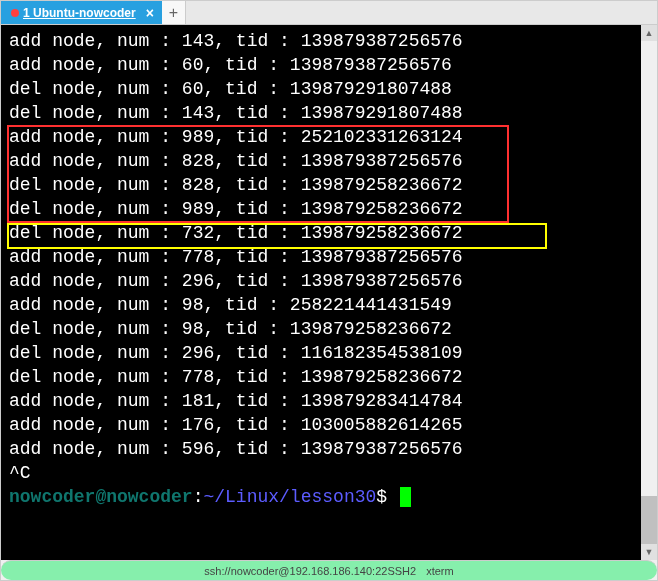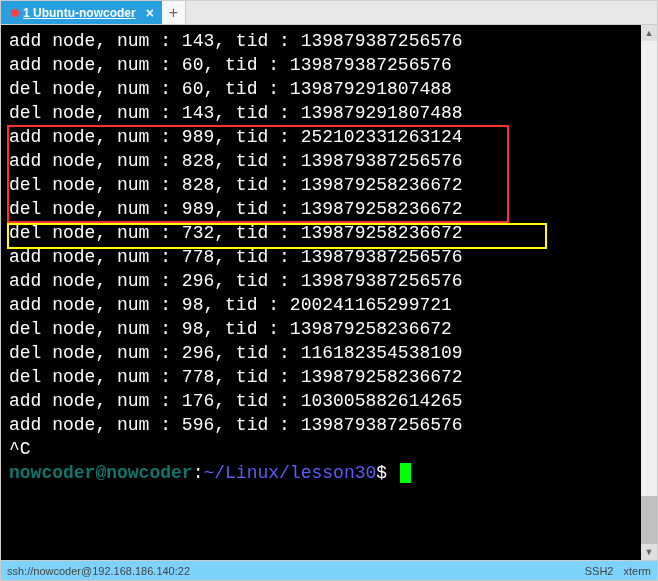"add node, num : 98," div.line { text: 200241165299721 -> 258221441431549 }
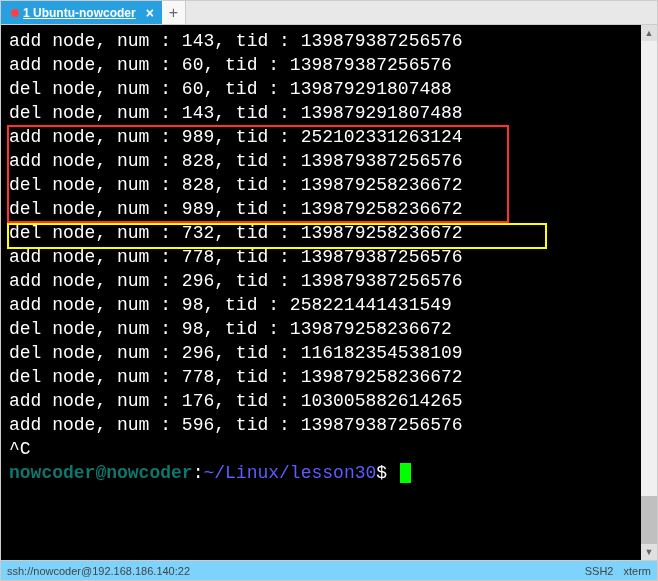"add node, num : 181," div.line { html: none -> <div>add node, num : 181, tid : 139879283414784</div> }
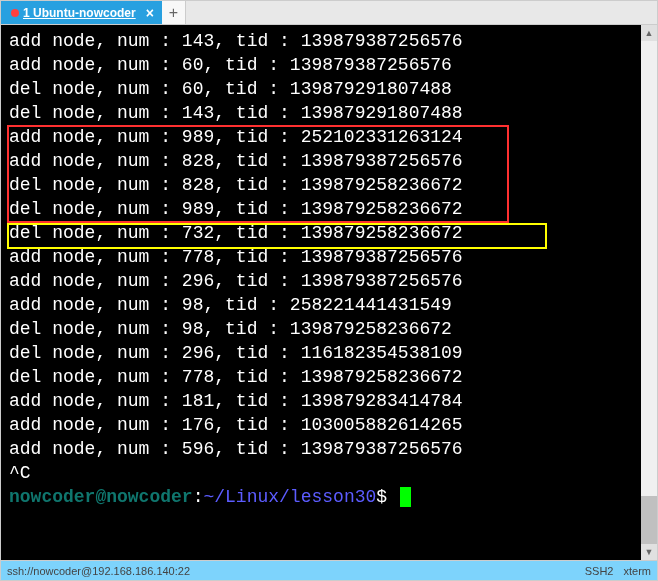"ssh://nowcoder@192.168.186.140:22" .status-bar { background: #7dd3fc -> #86efac; border-radius: none -> 10px; justify-content: space-between -> center }
